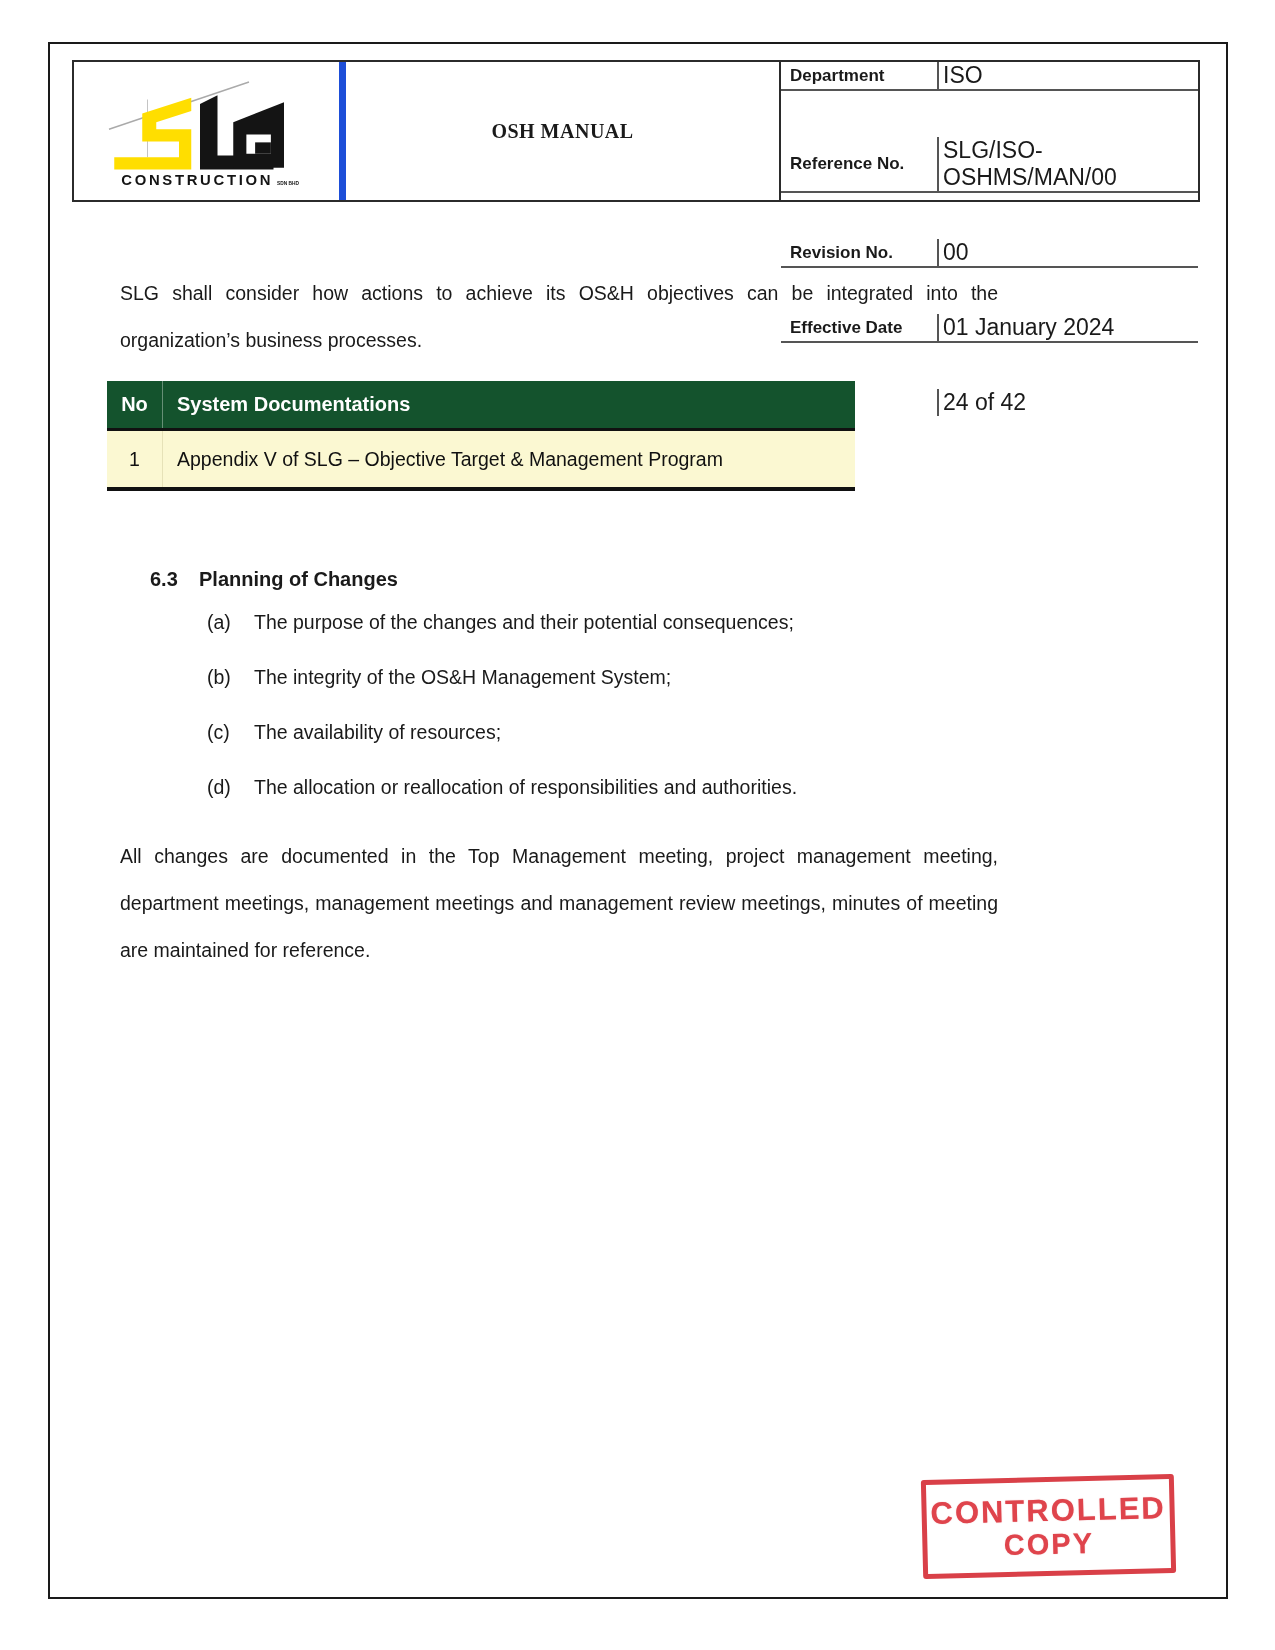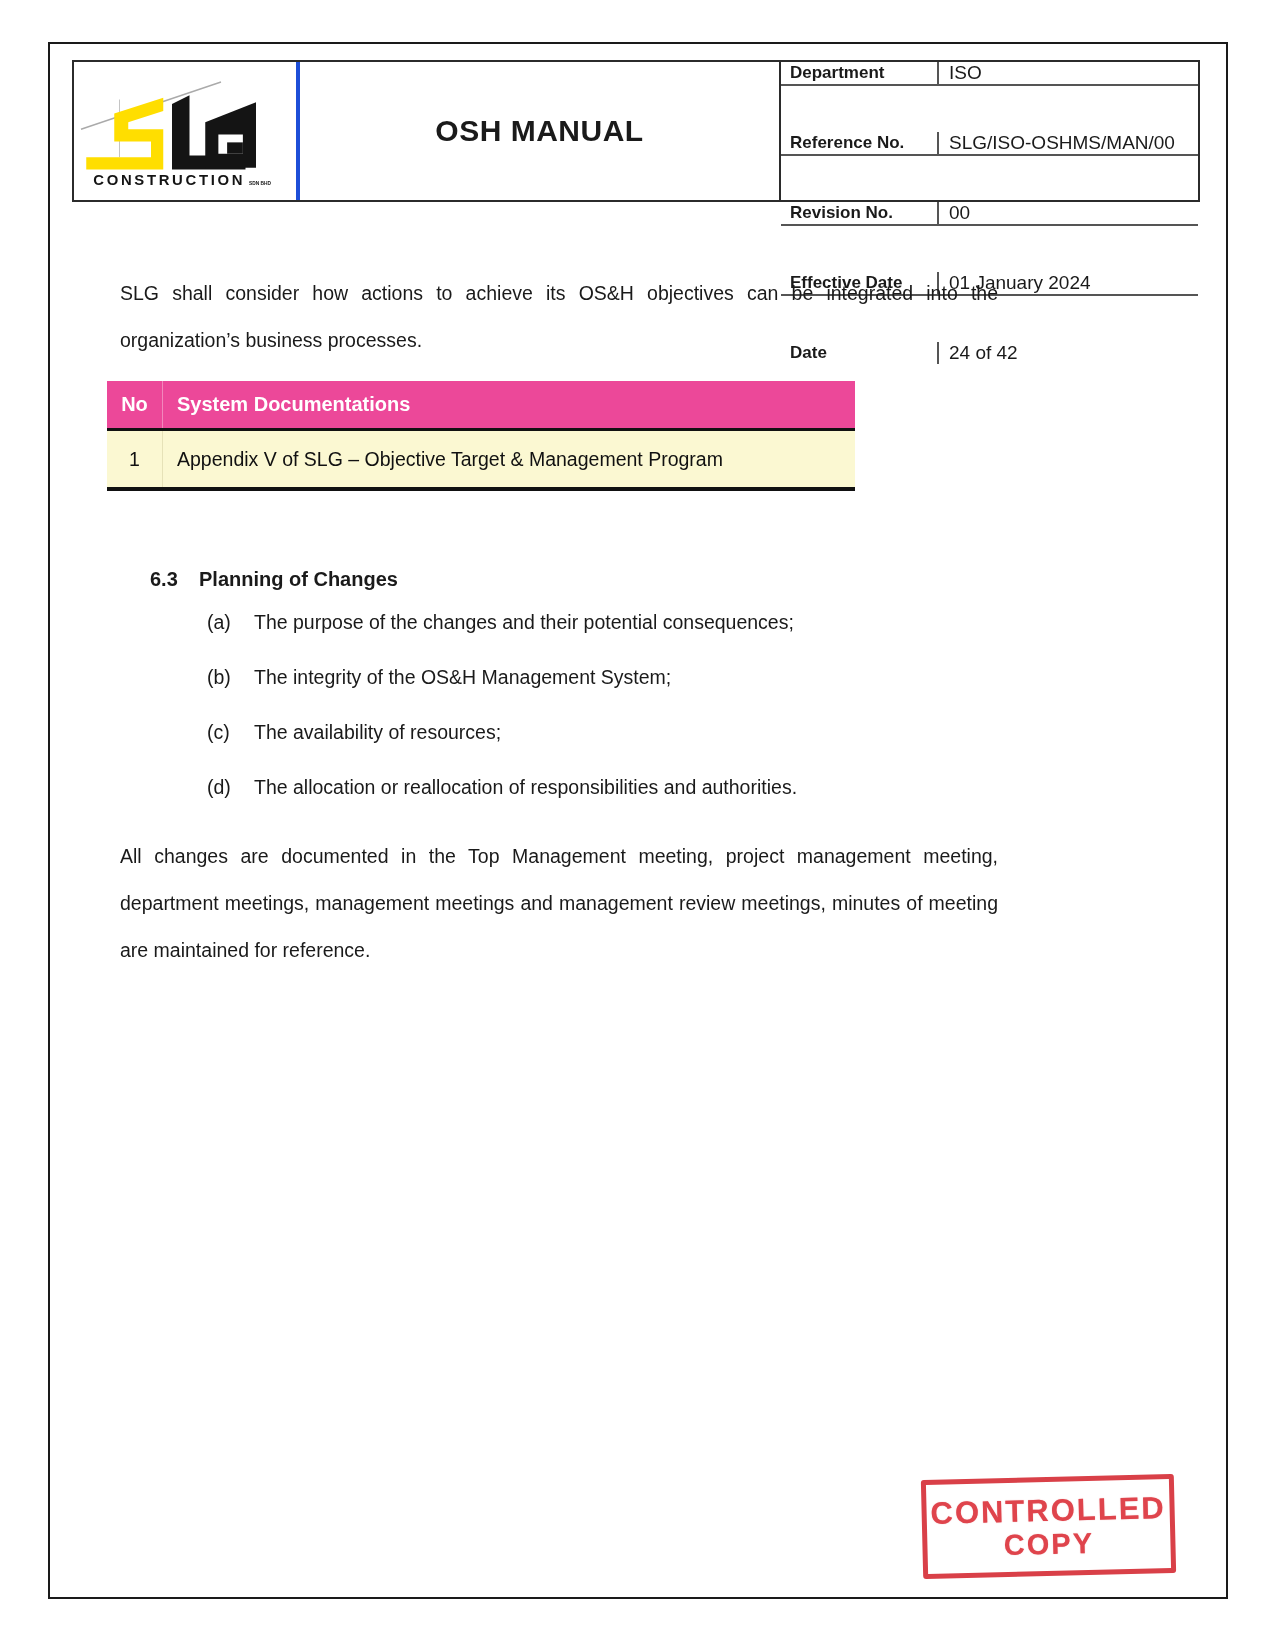"ISO" .hdr-info-value { font-size: 19px -> 23px; padding-left: 10px -> 4px }
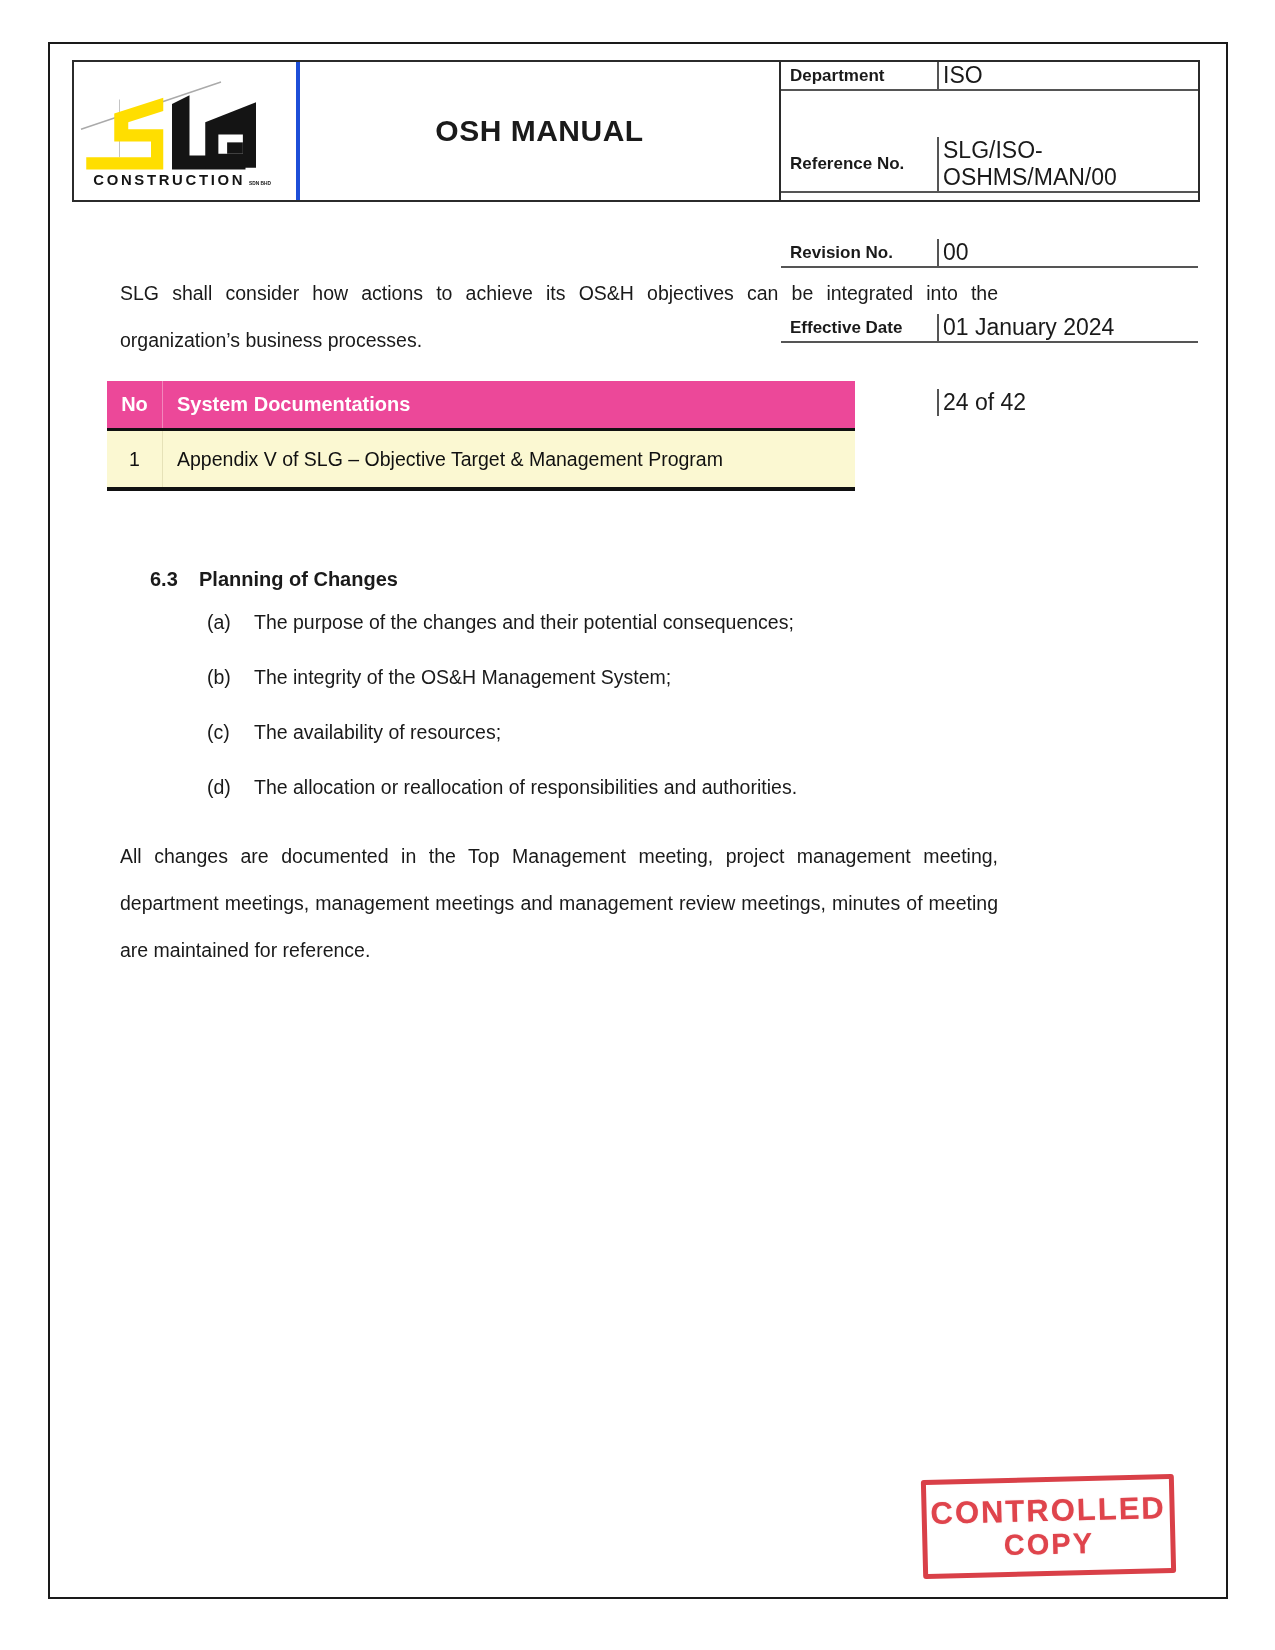"OSH MANUAL" .hdr-title { font-family: none -> Liberation Serif, serif; font-size: 30px -> 20px }
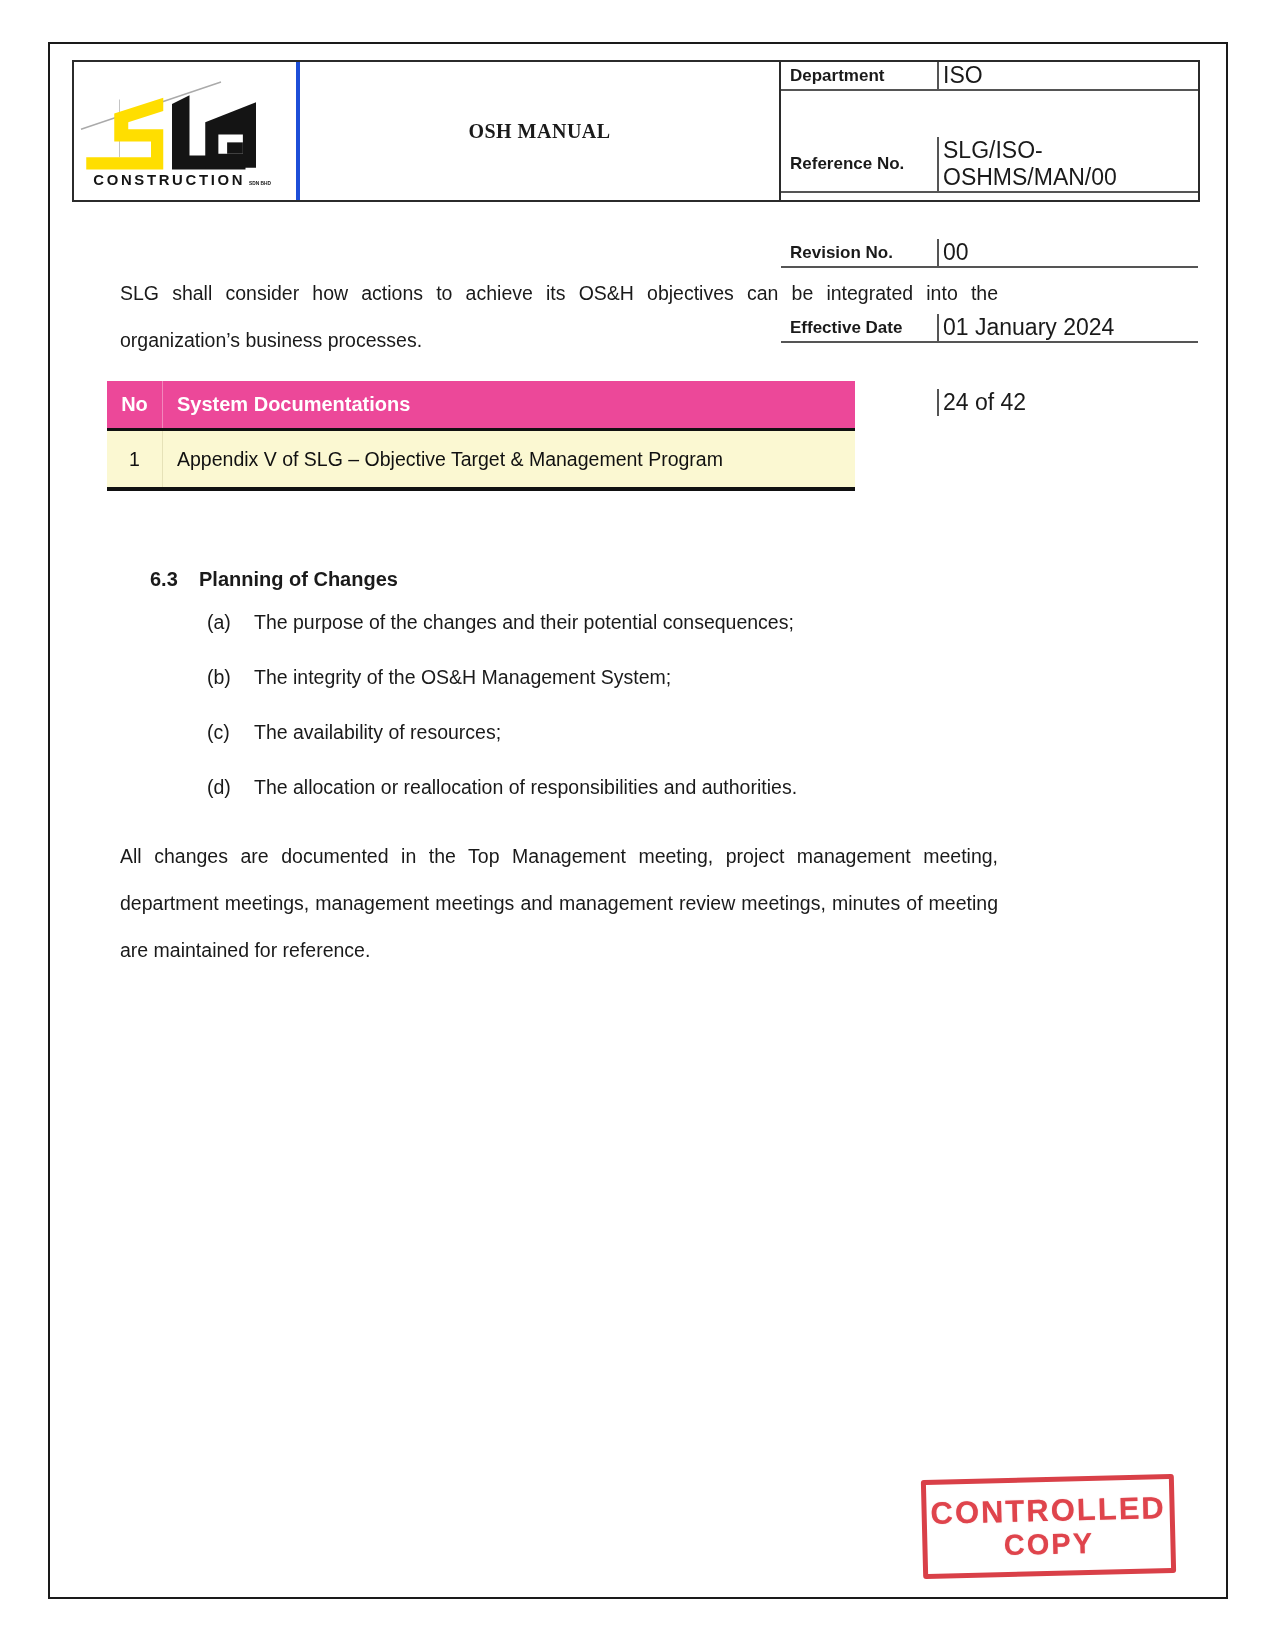"CONSTRUCTION" .hdr-logo-cell { border-right: 4px solid #1d4ed8 -> 7px solid #1d4ed8; justify-content: none -> center; width: 226px -> 272px }
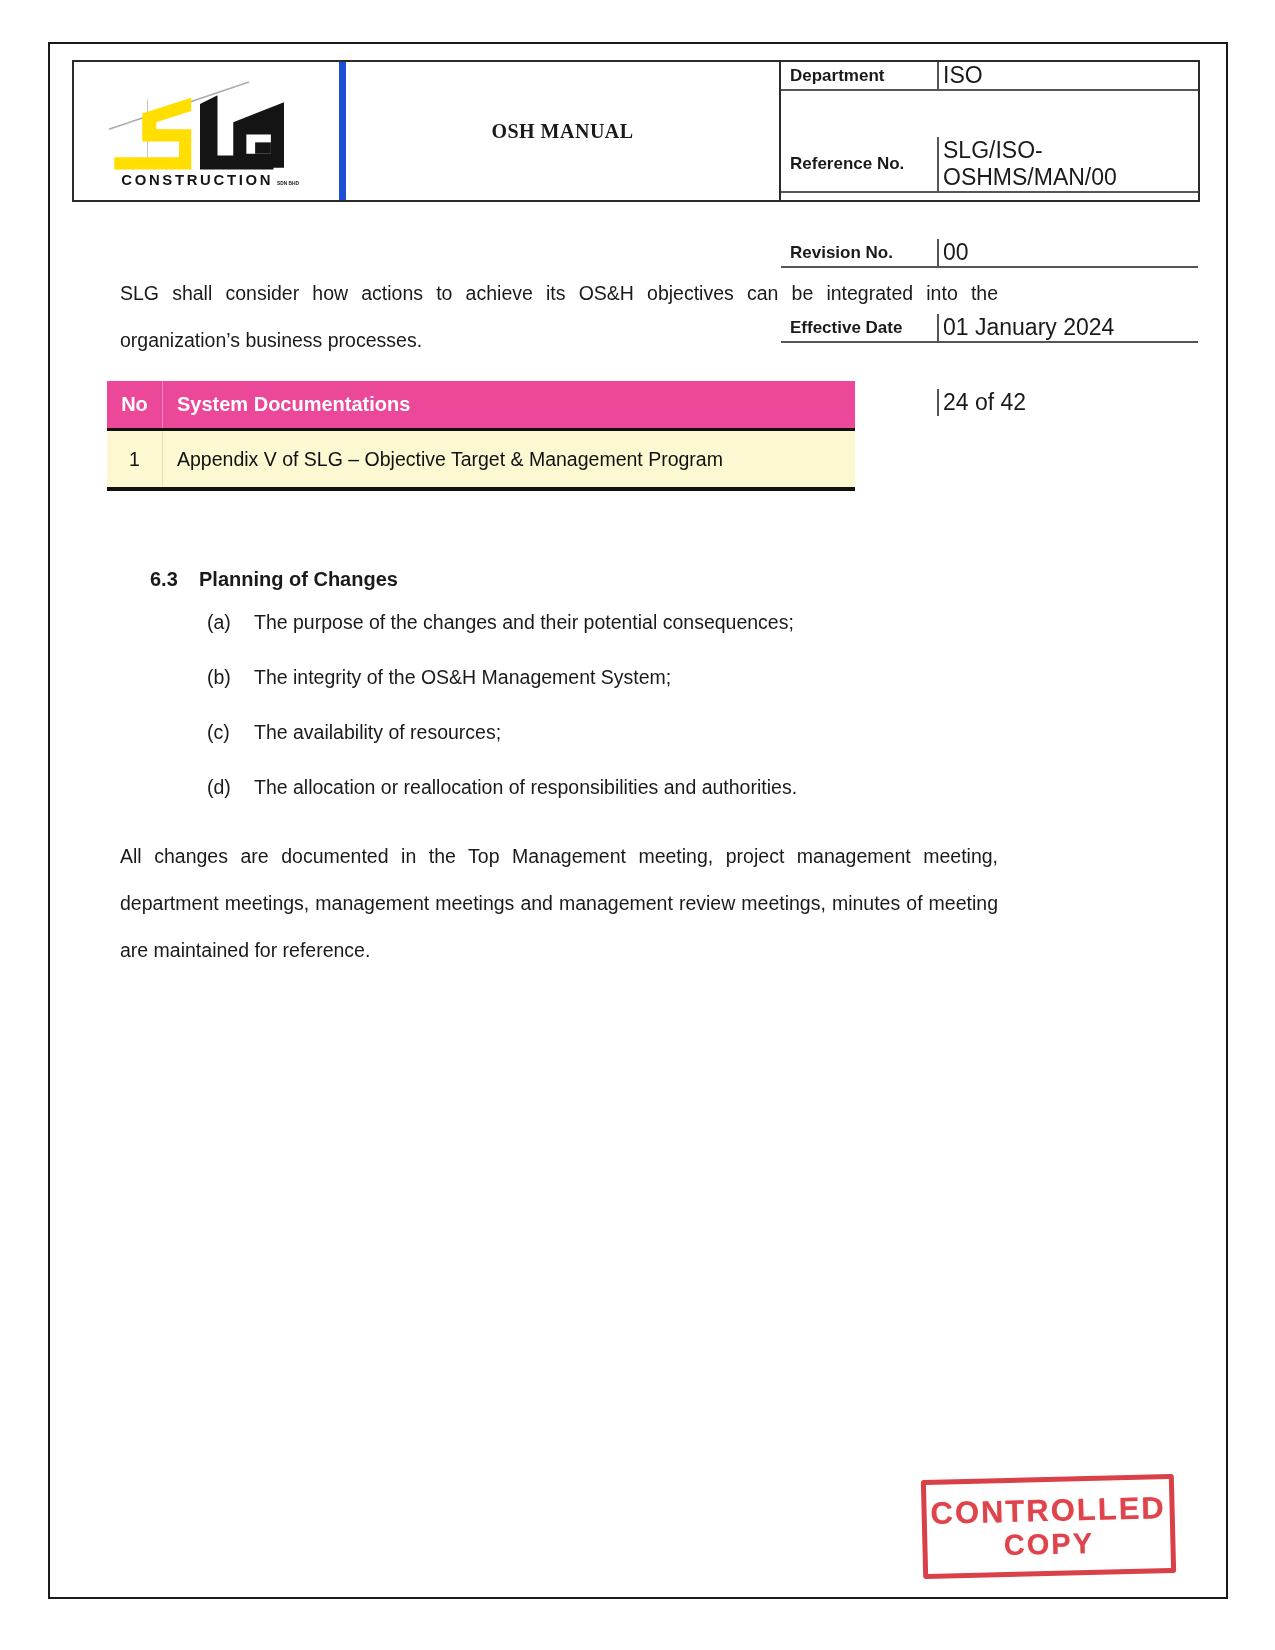"No" div.rel-head { background: #ec4899 -> #14532d }
